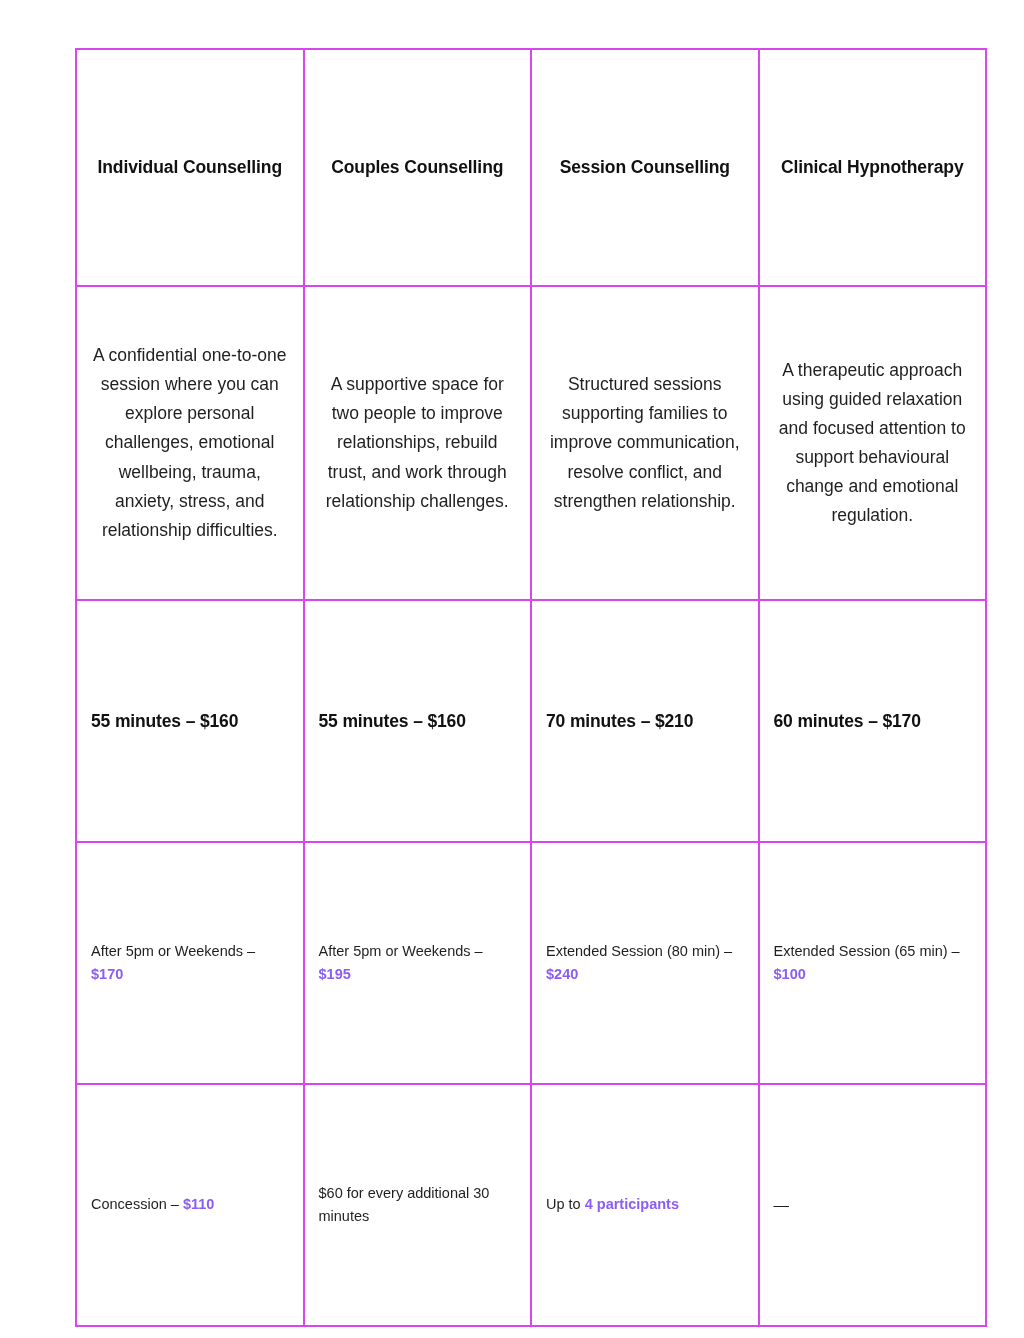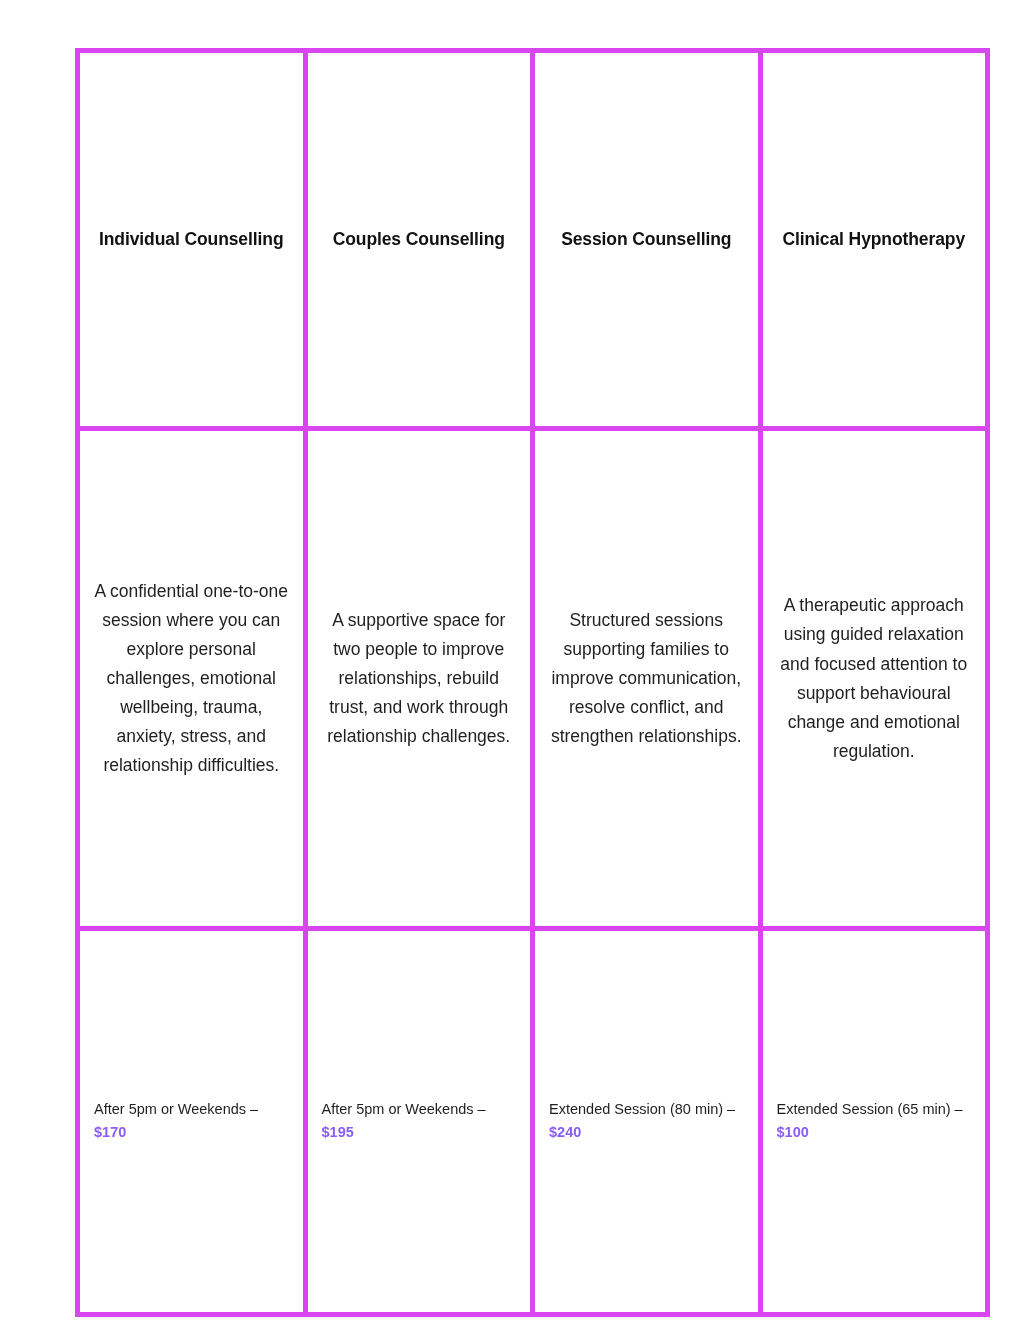"Individual Counselling" .pricing-table td, .pricing-table th { border: 5px solid #d946ef -> 2px solid #d946ef }
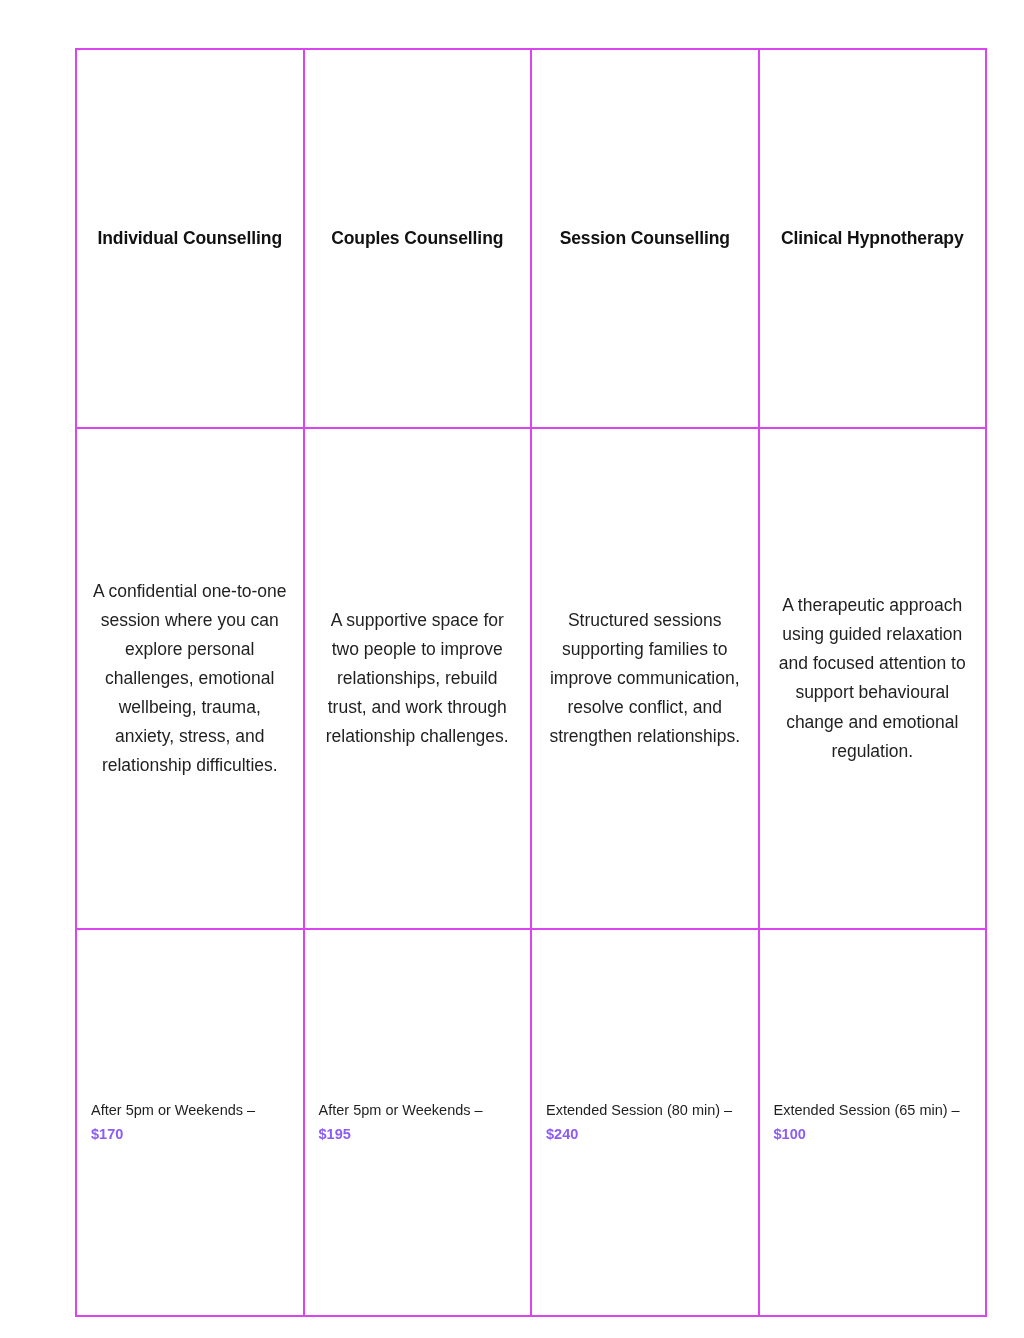"Structured sessions supporting families" div.service-desc { text: relationships -> relationship }
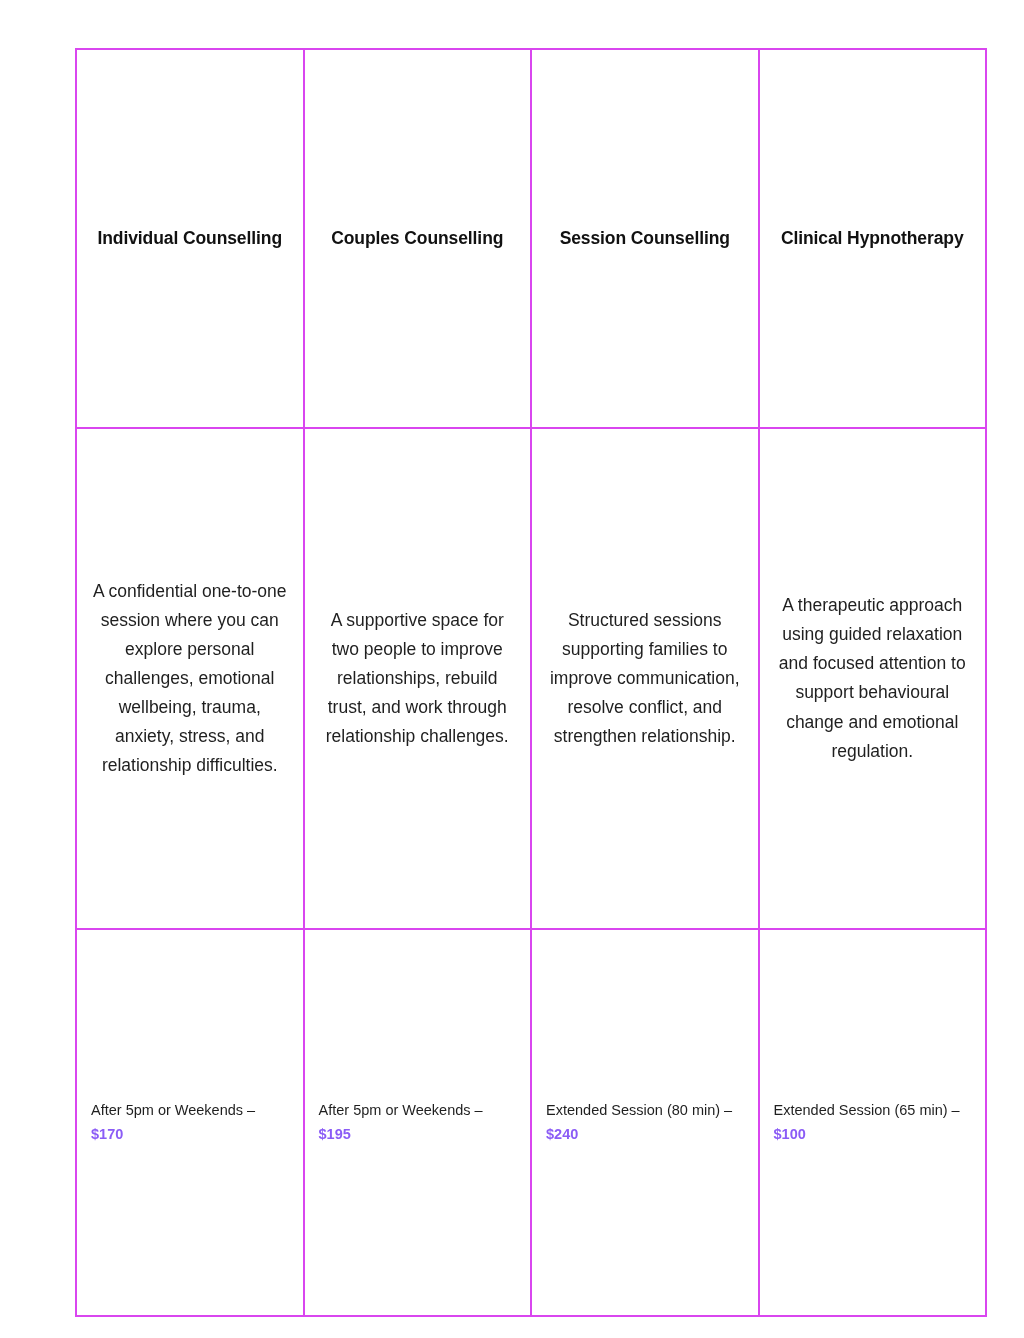"55 minutes – $160" tr.row-rate { html: none -> <tr> <td> <div>55 minutes – $160</div> </td> <td> <div>55 minutes – $160</div> </td> <td> <div>70 minutes – $210</div> </td> <td> <div>60 minutes – $170</div> </td> </tr> }
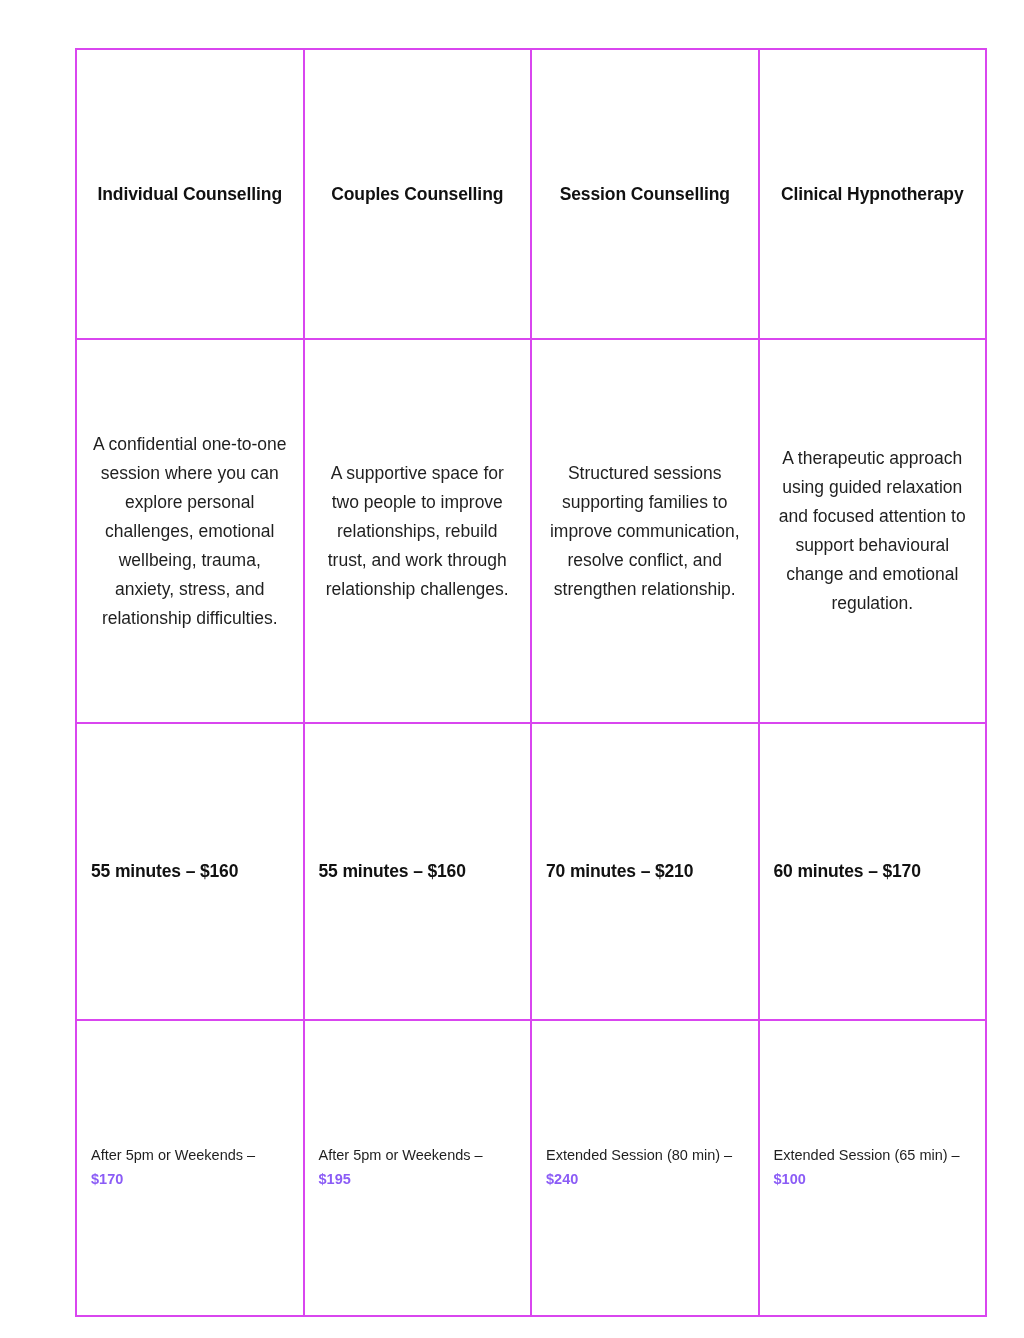"Concession – $110" tr.row-extra { html: none -> <tr> <td> <div><span>Concession – </span><b>$110</b></div> </td> <td> <div><span>$60 for every additional 30 minutes</span><b></b></div> </td> <td> <div><span>Up to </span><b>4 participants</b></div> </td> <td> <div><span>—</span><b></b></div> </td> </tr> }
